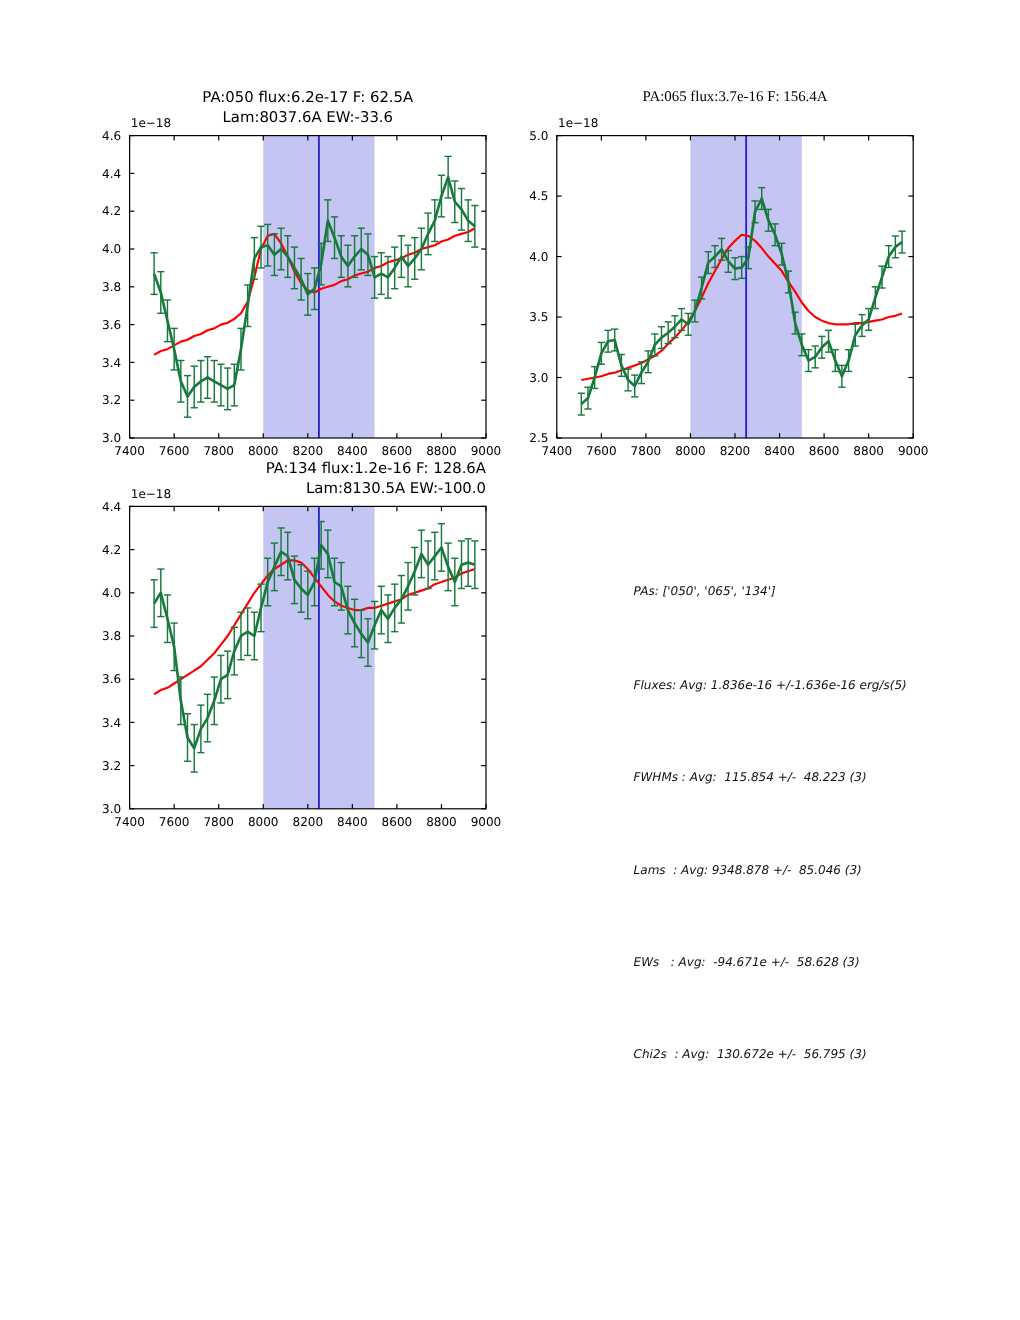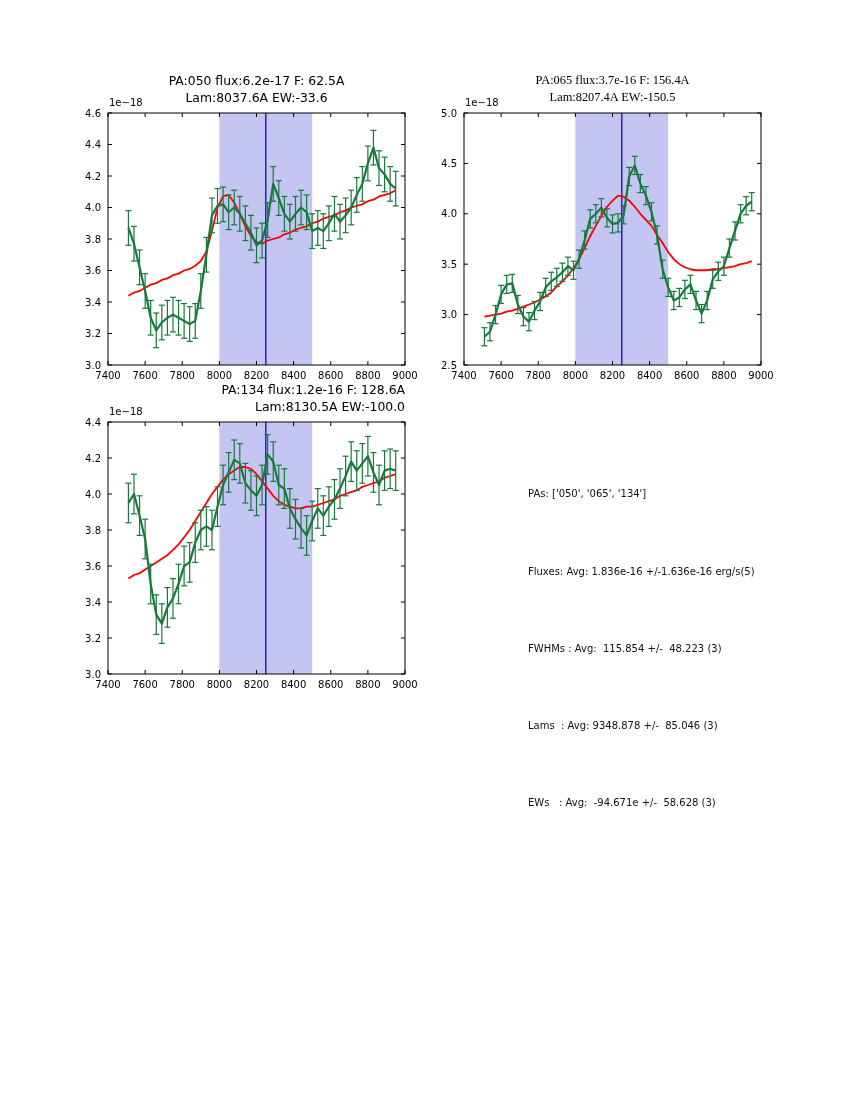"Lam:8207.4A EW:-150.5" div { html: <div>Lam:8207.4A EW:-150.5</div> -> none }
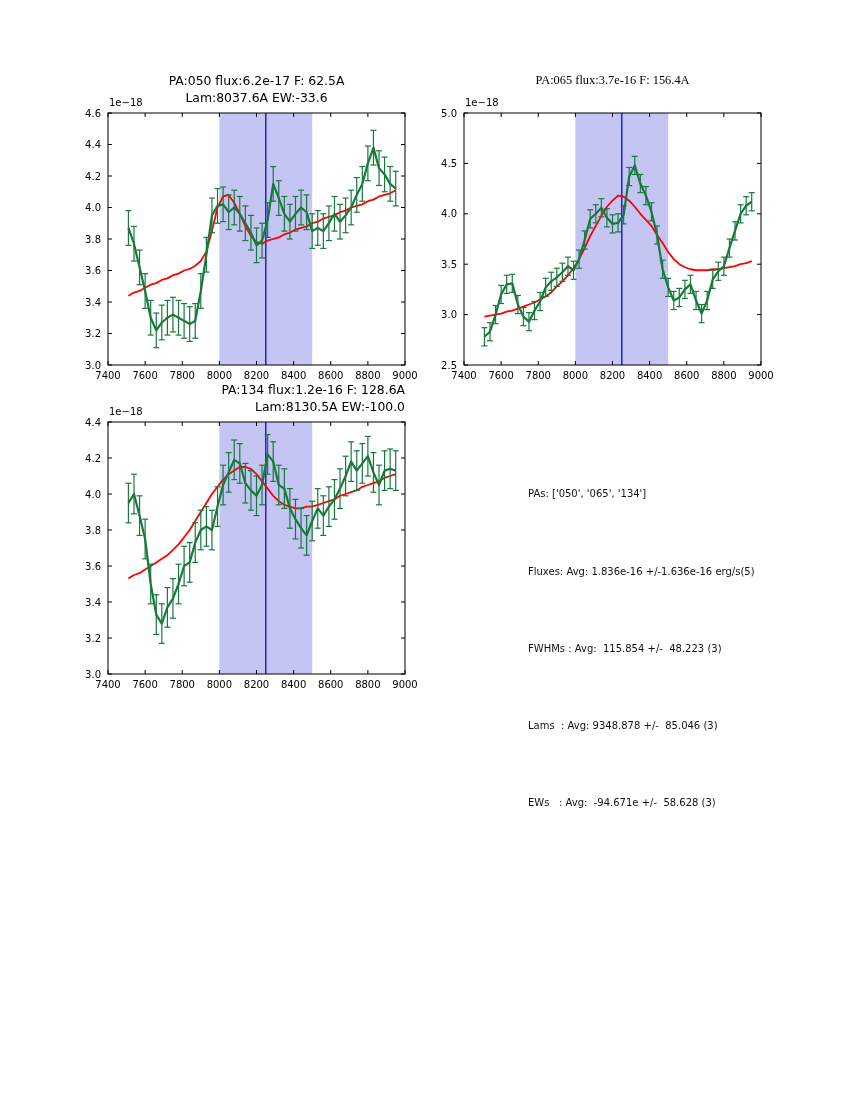"PAs: ['050', '065', '134']" .stats { font-style: none -> italic }
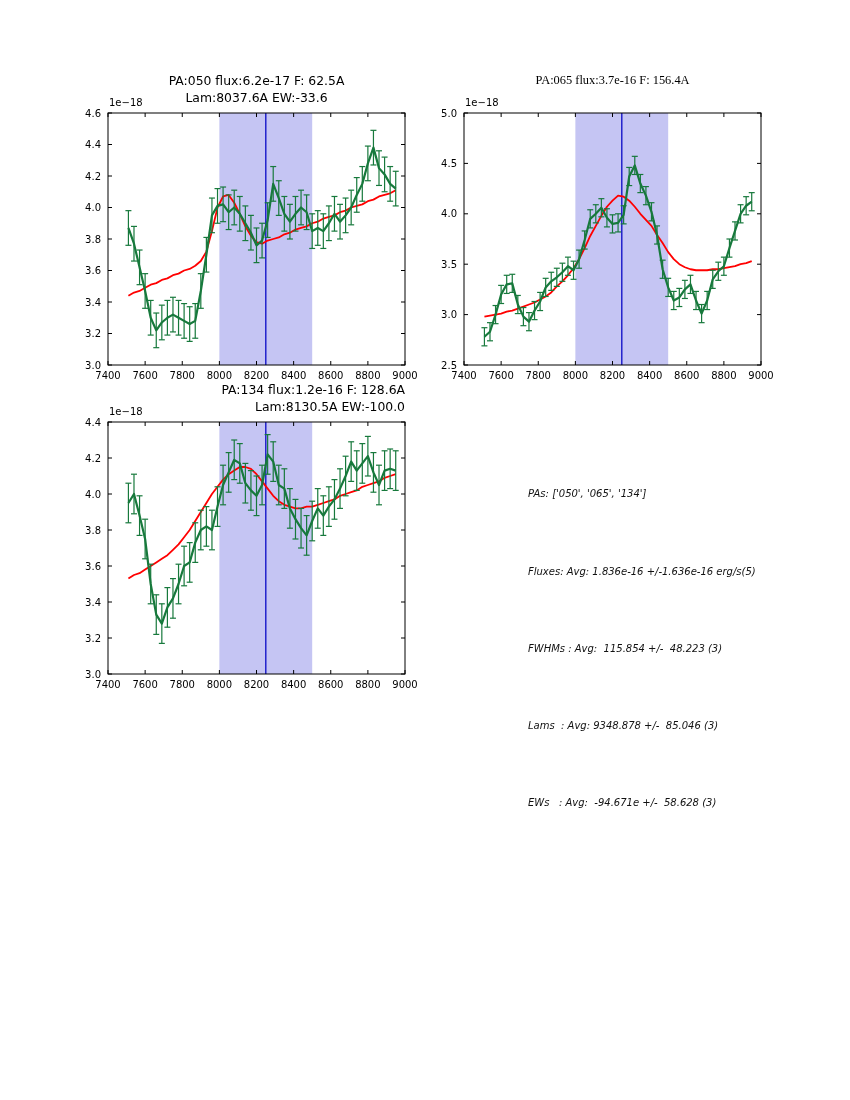"Chi2s : Avg: 130.672e +/-" div { html: none -> <div>Chi2s : Avg: 130.672e +/- 56.795 (3)</div> }
